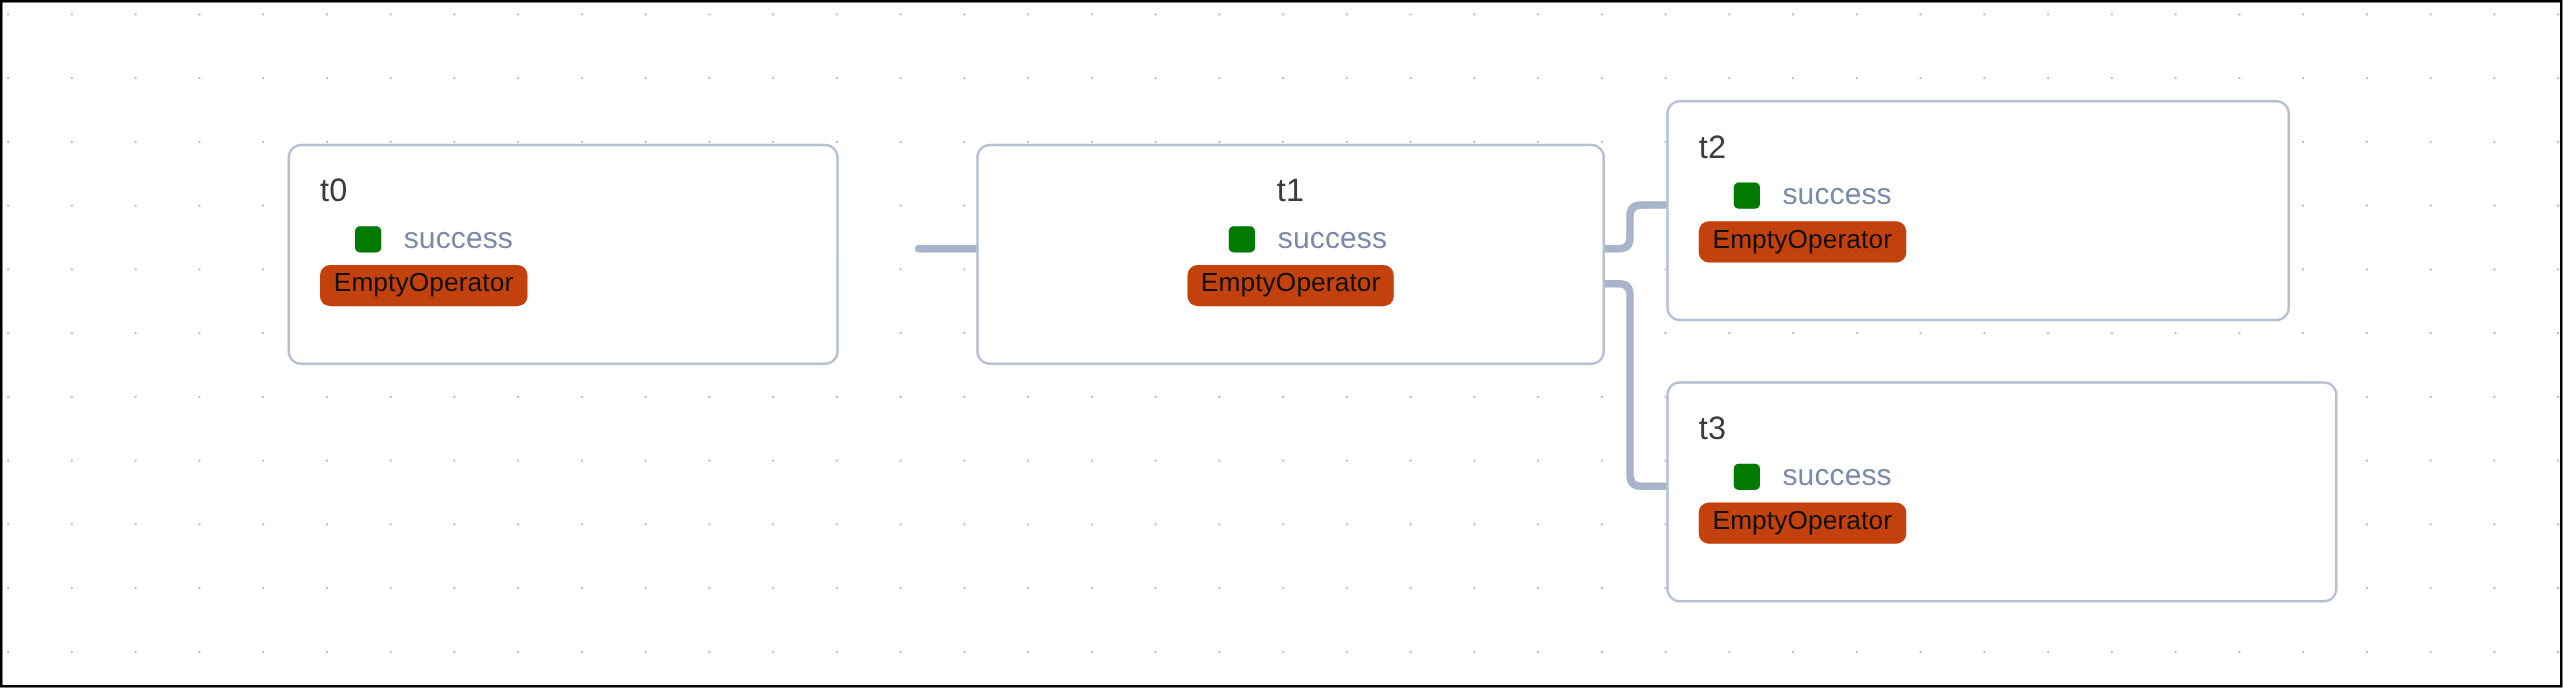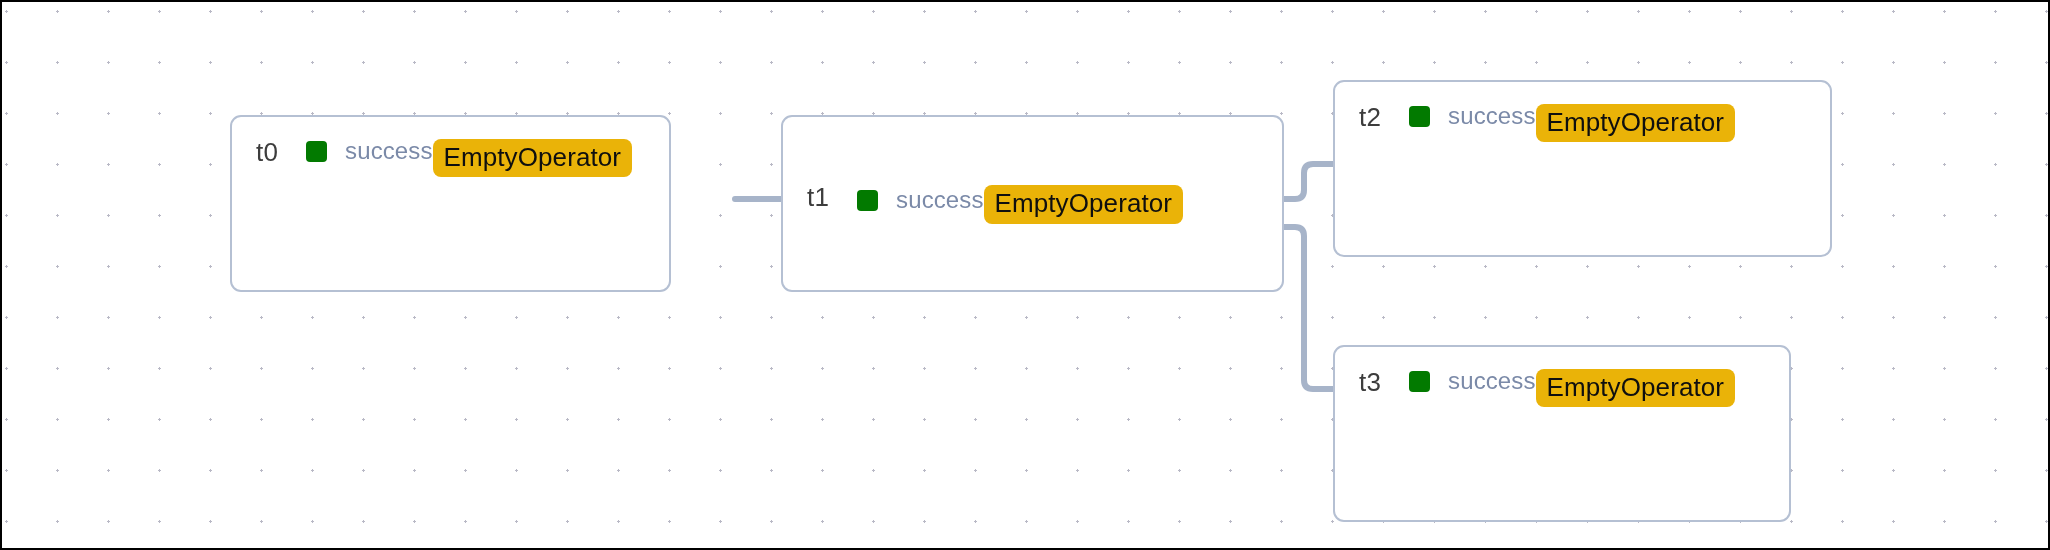"t2" .task-node { flex-direction: none -> column }
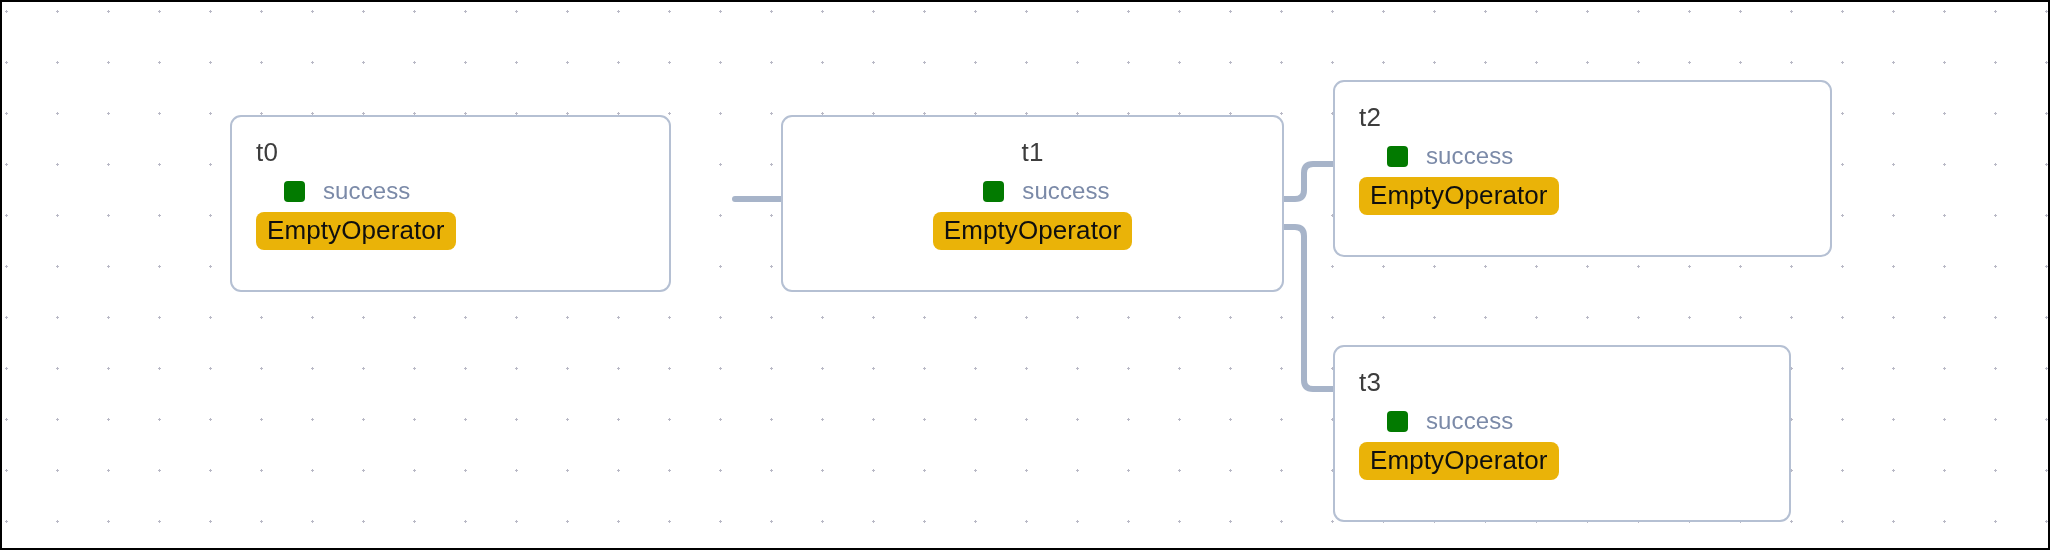"EmptyOperator" .operator-badge { background: #eab308 -> #c2410c; font-size: 26px -> 21px }
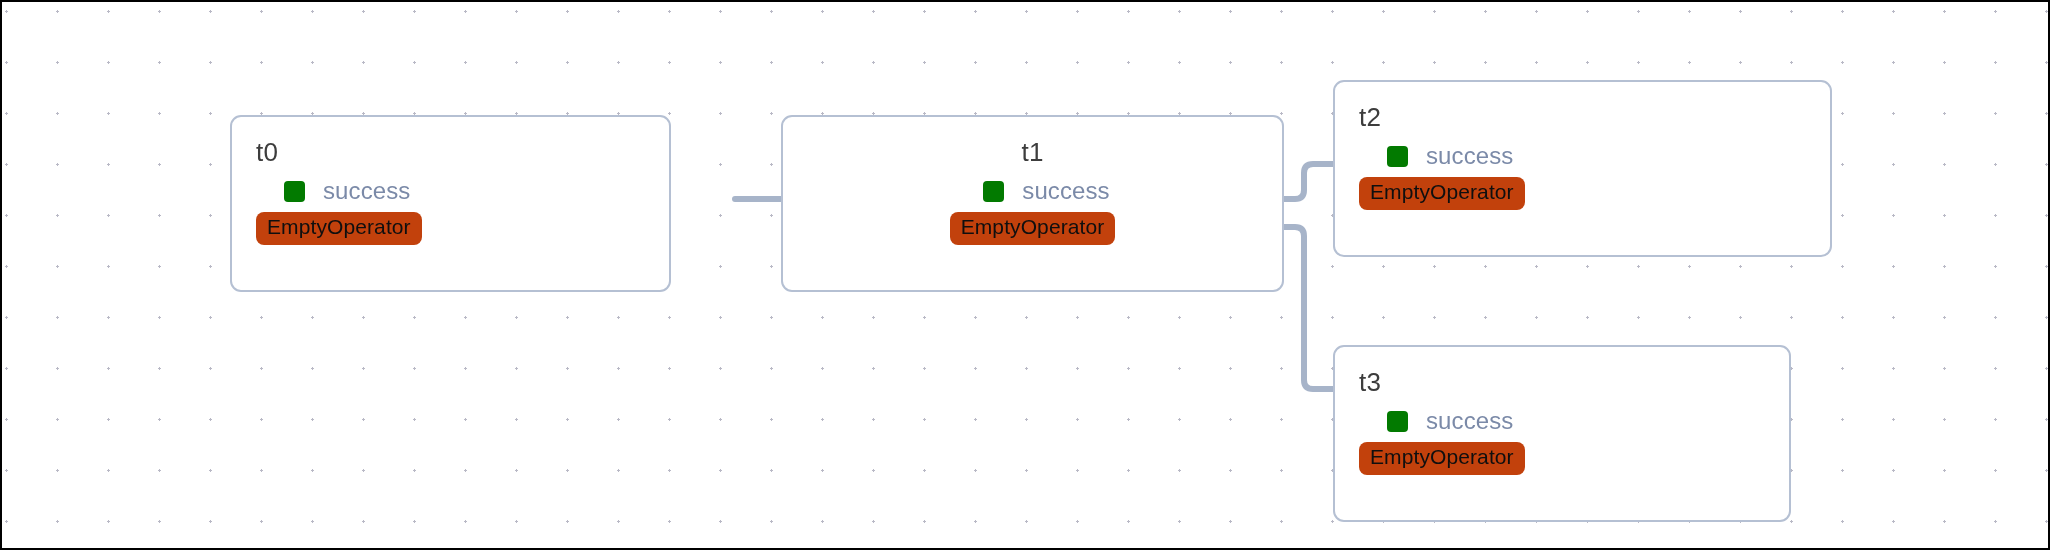"t3" #node-t3 { margin-top: 40px -> none; width: 458px -> 537px }
